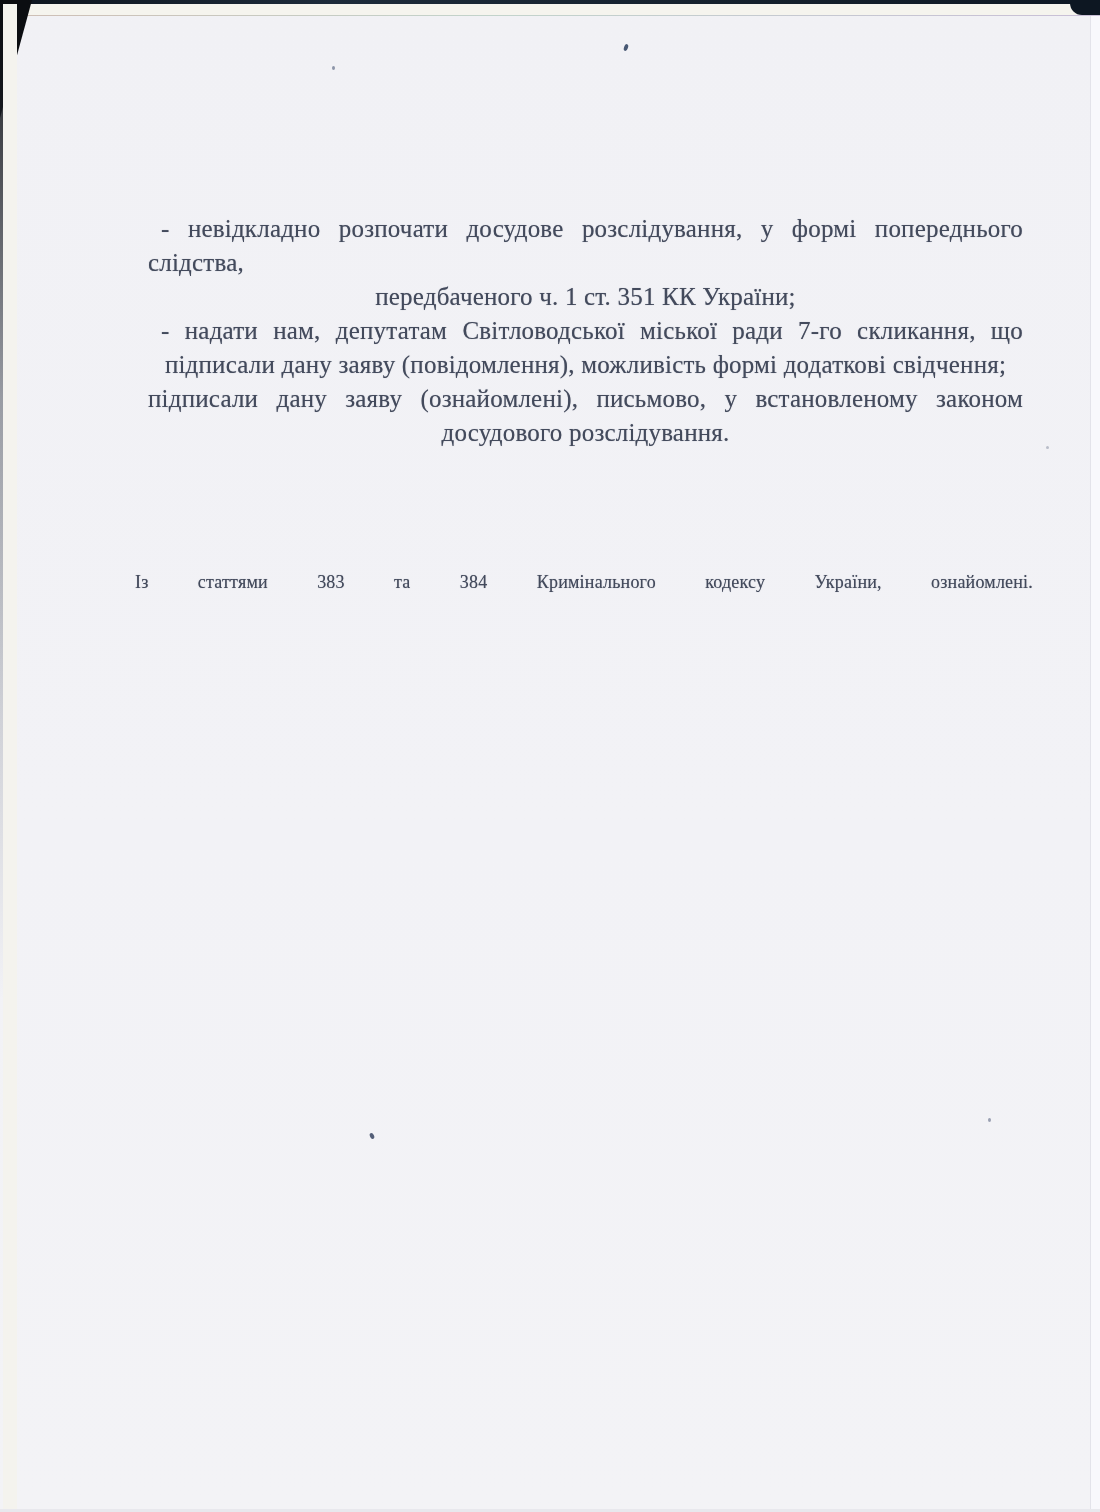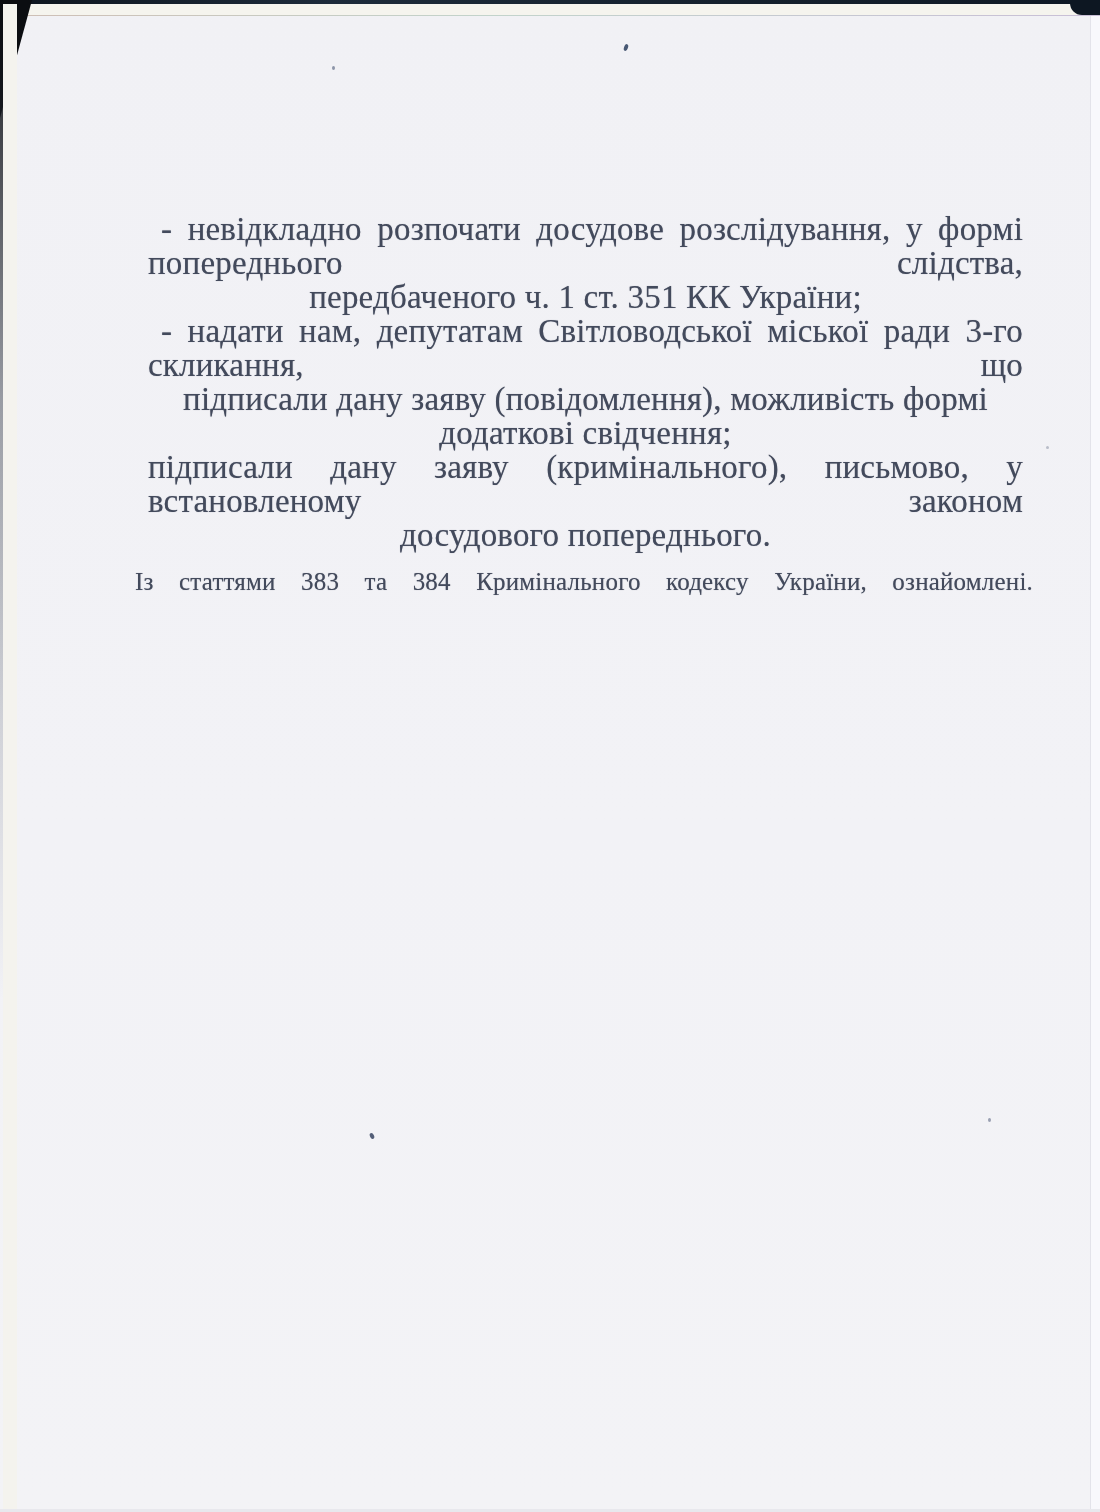"- невідкладно розпочати досудове" .textblock { font-size: 33px -> 25px }
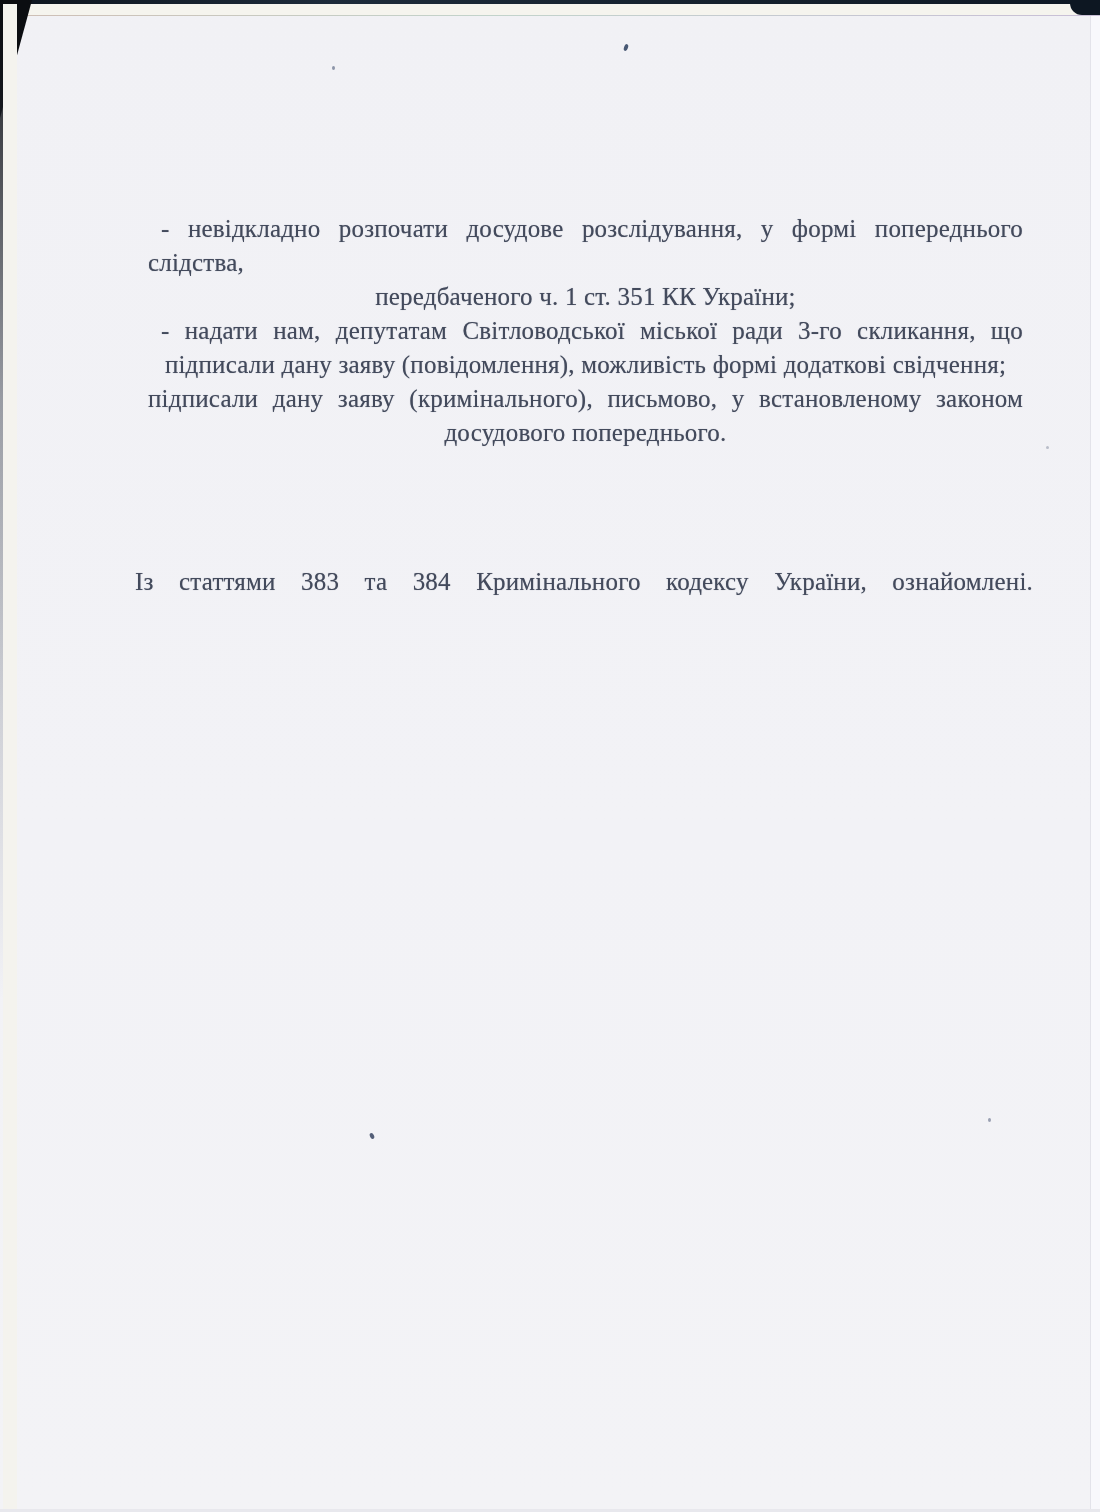"- надати нам, депутатам Світловодської" div.ln { text: 3-го -> 7-го }
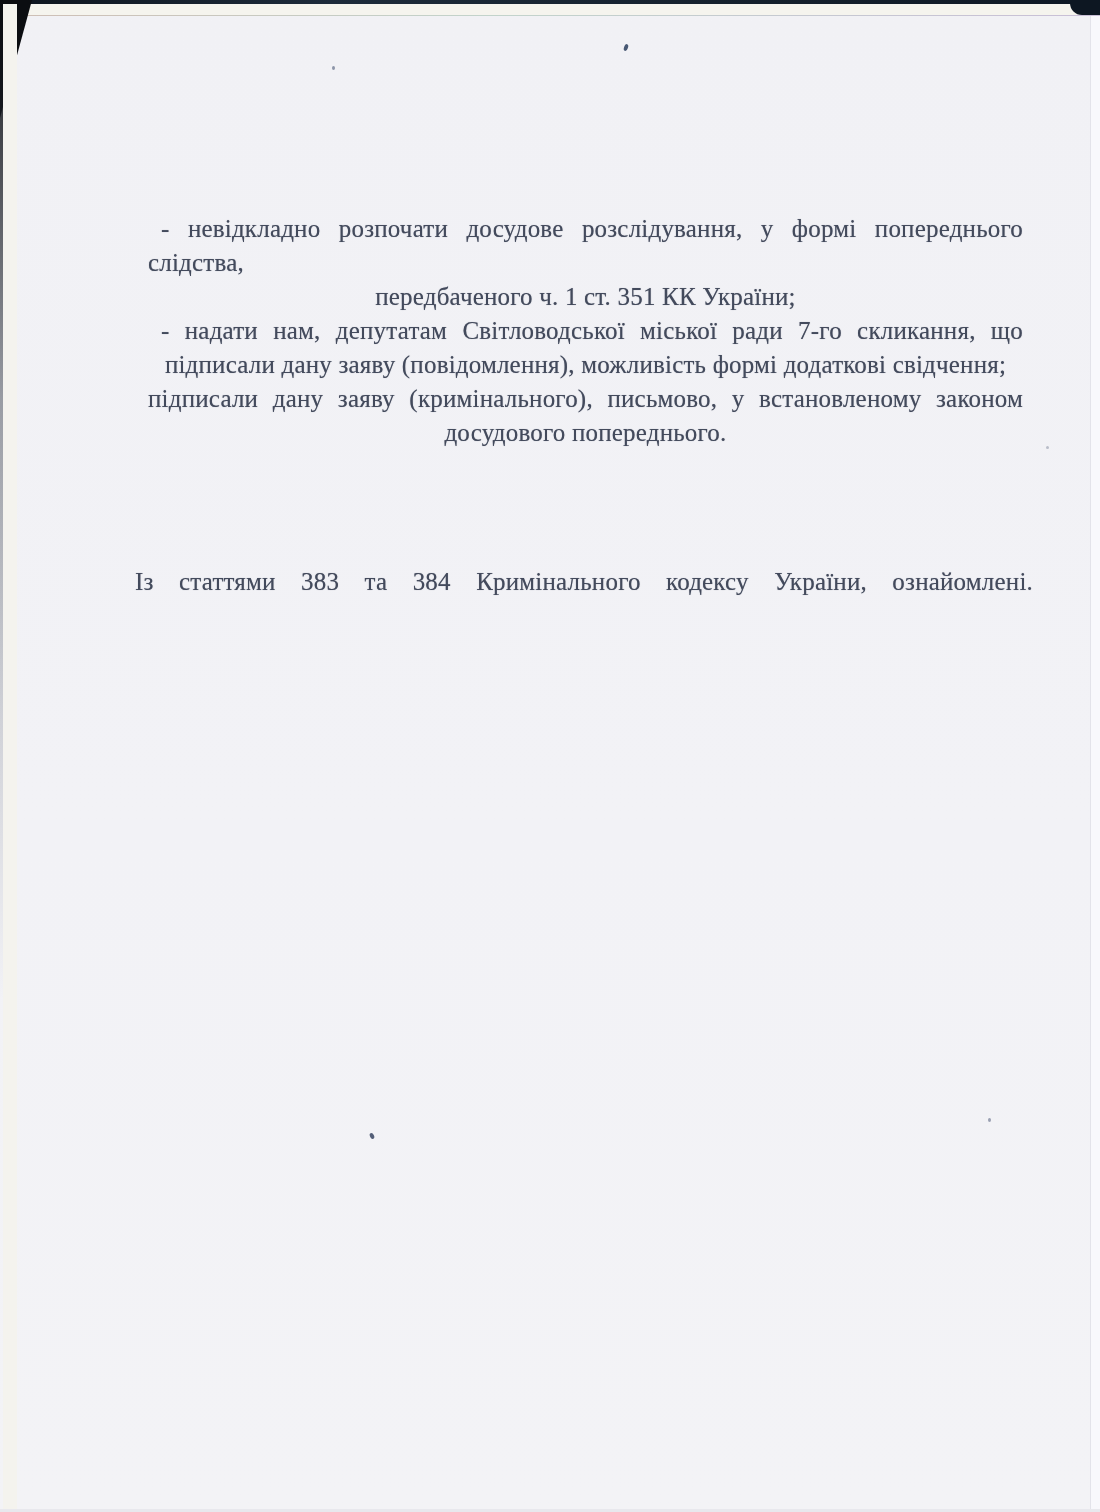"підписали дану заяву (кримінального)," div.ln { text: кримінального -> ознайомлені }
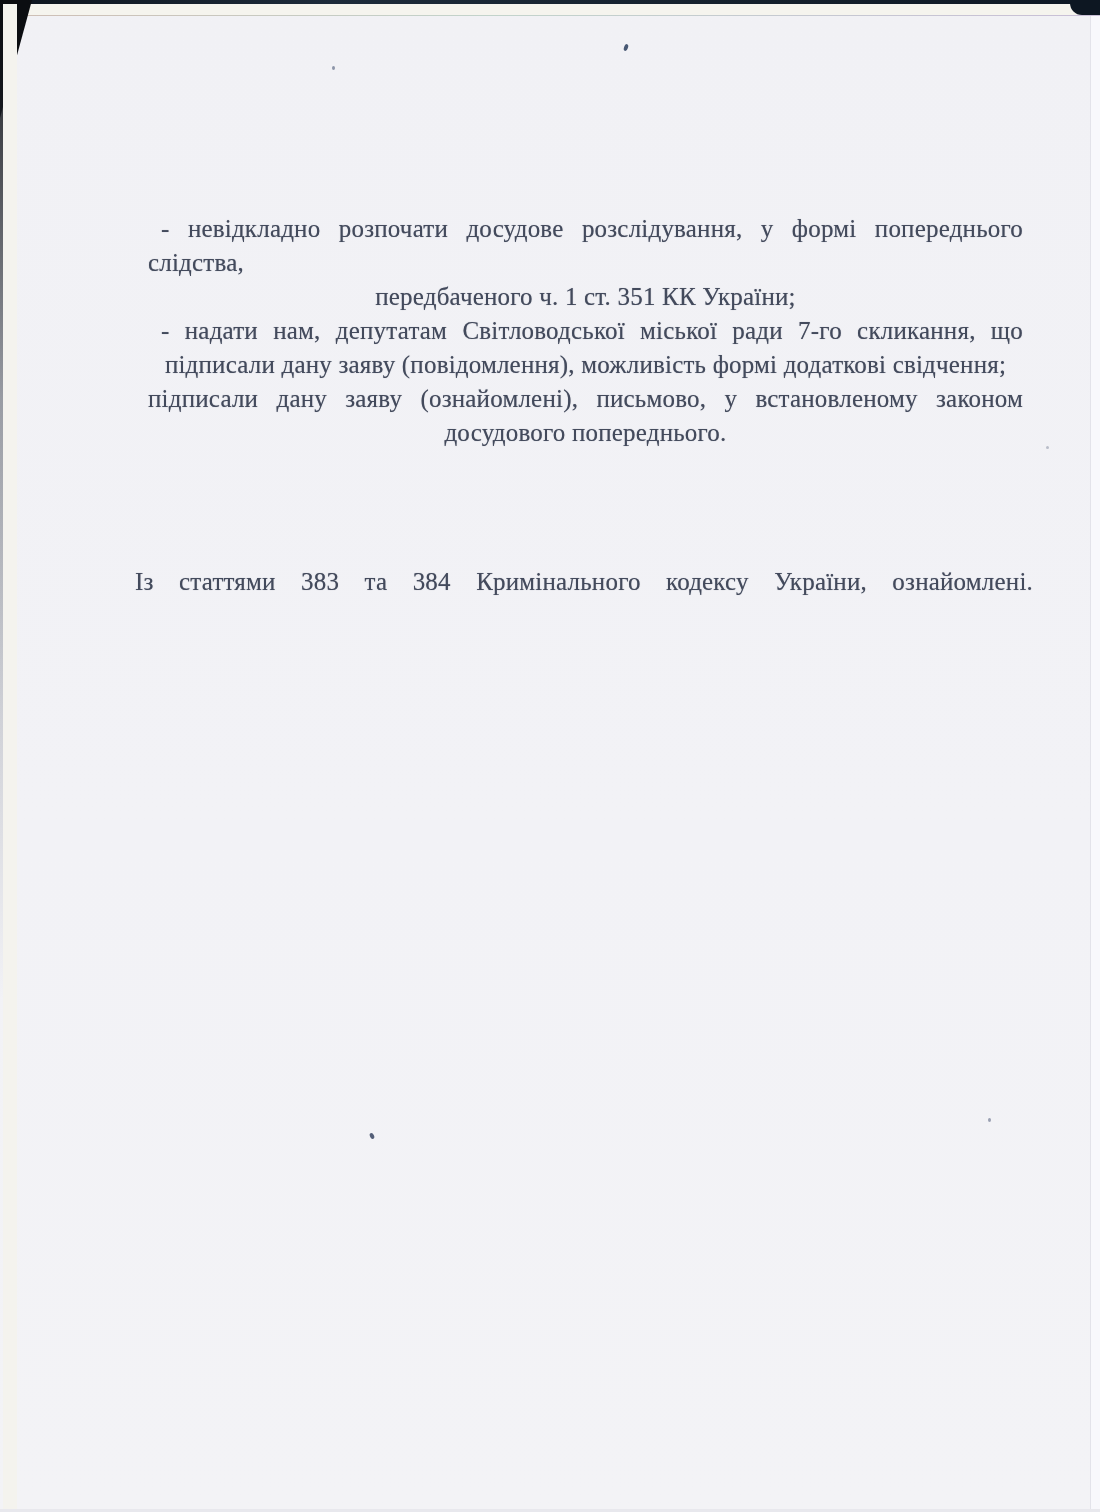"досудового попереднього." div.ln { text: попереднього -> розслідування }
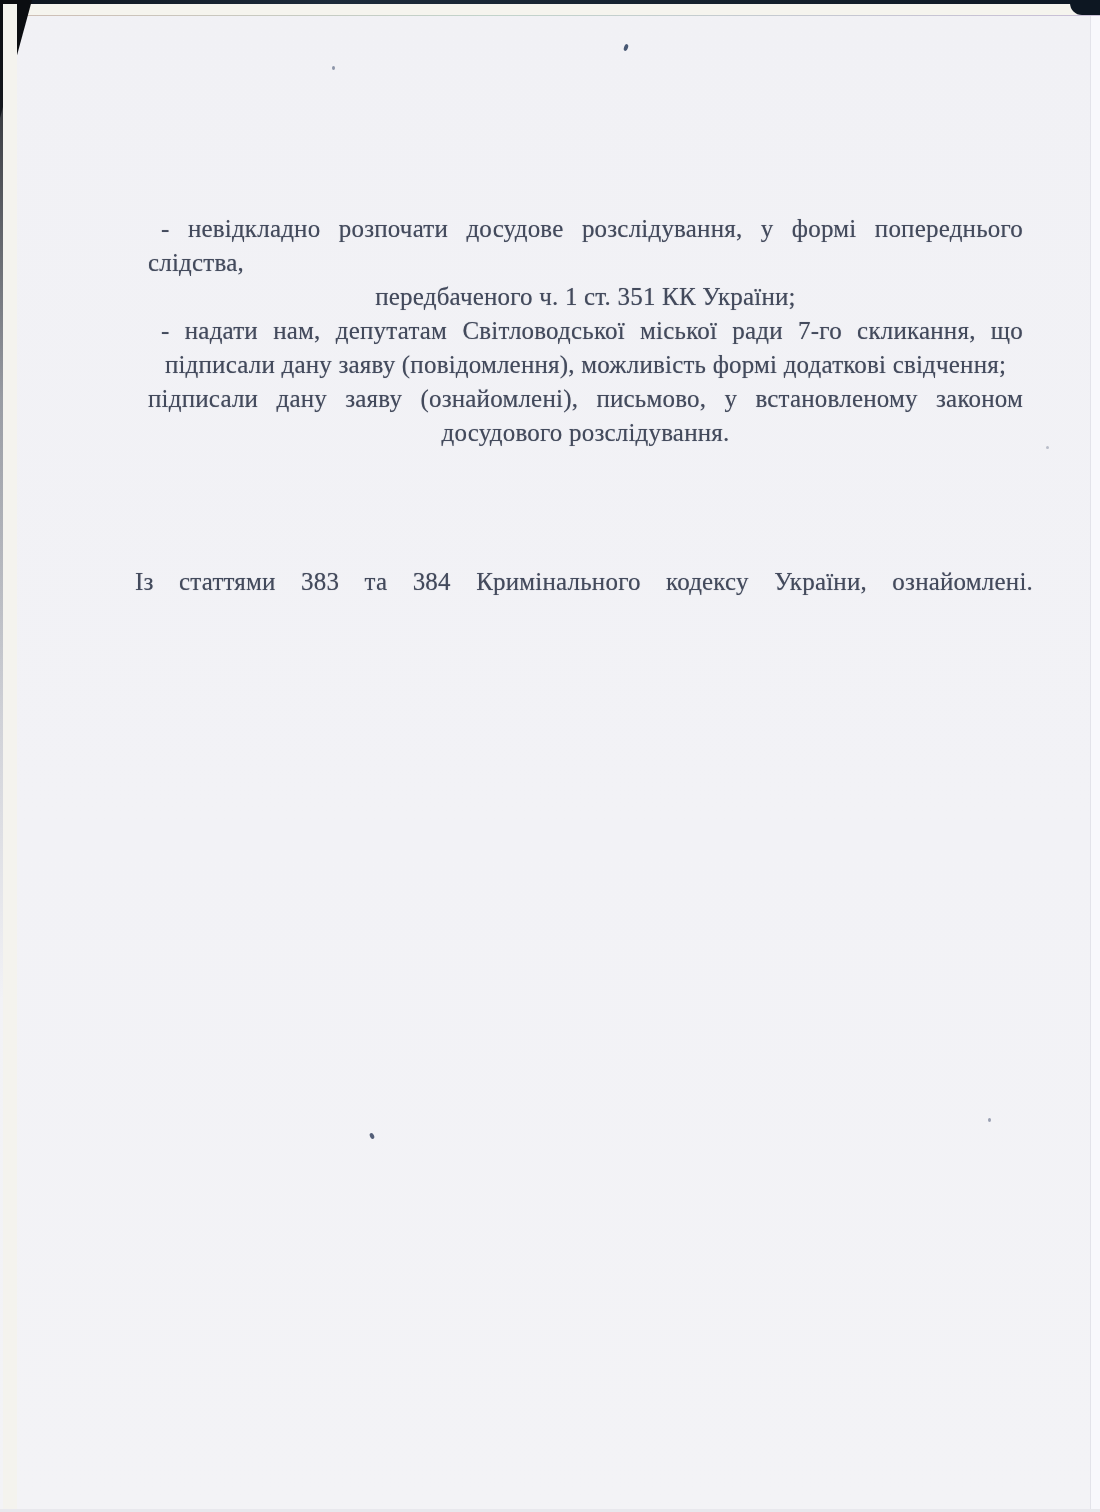"Із статтями 383 та 384" .closing { font-size: 25px -> 18px }
